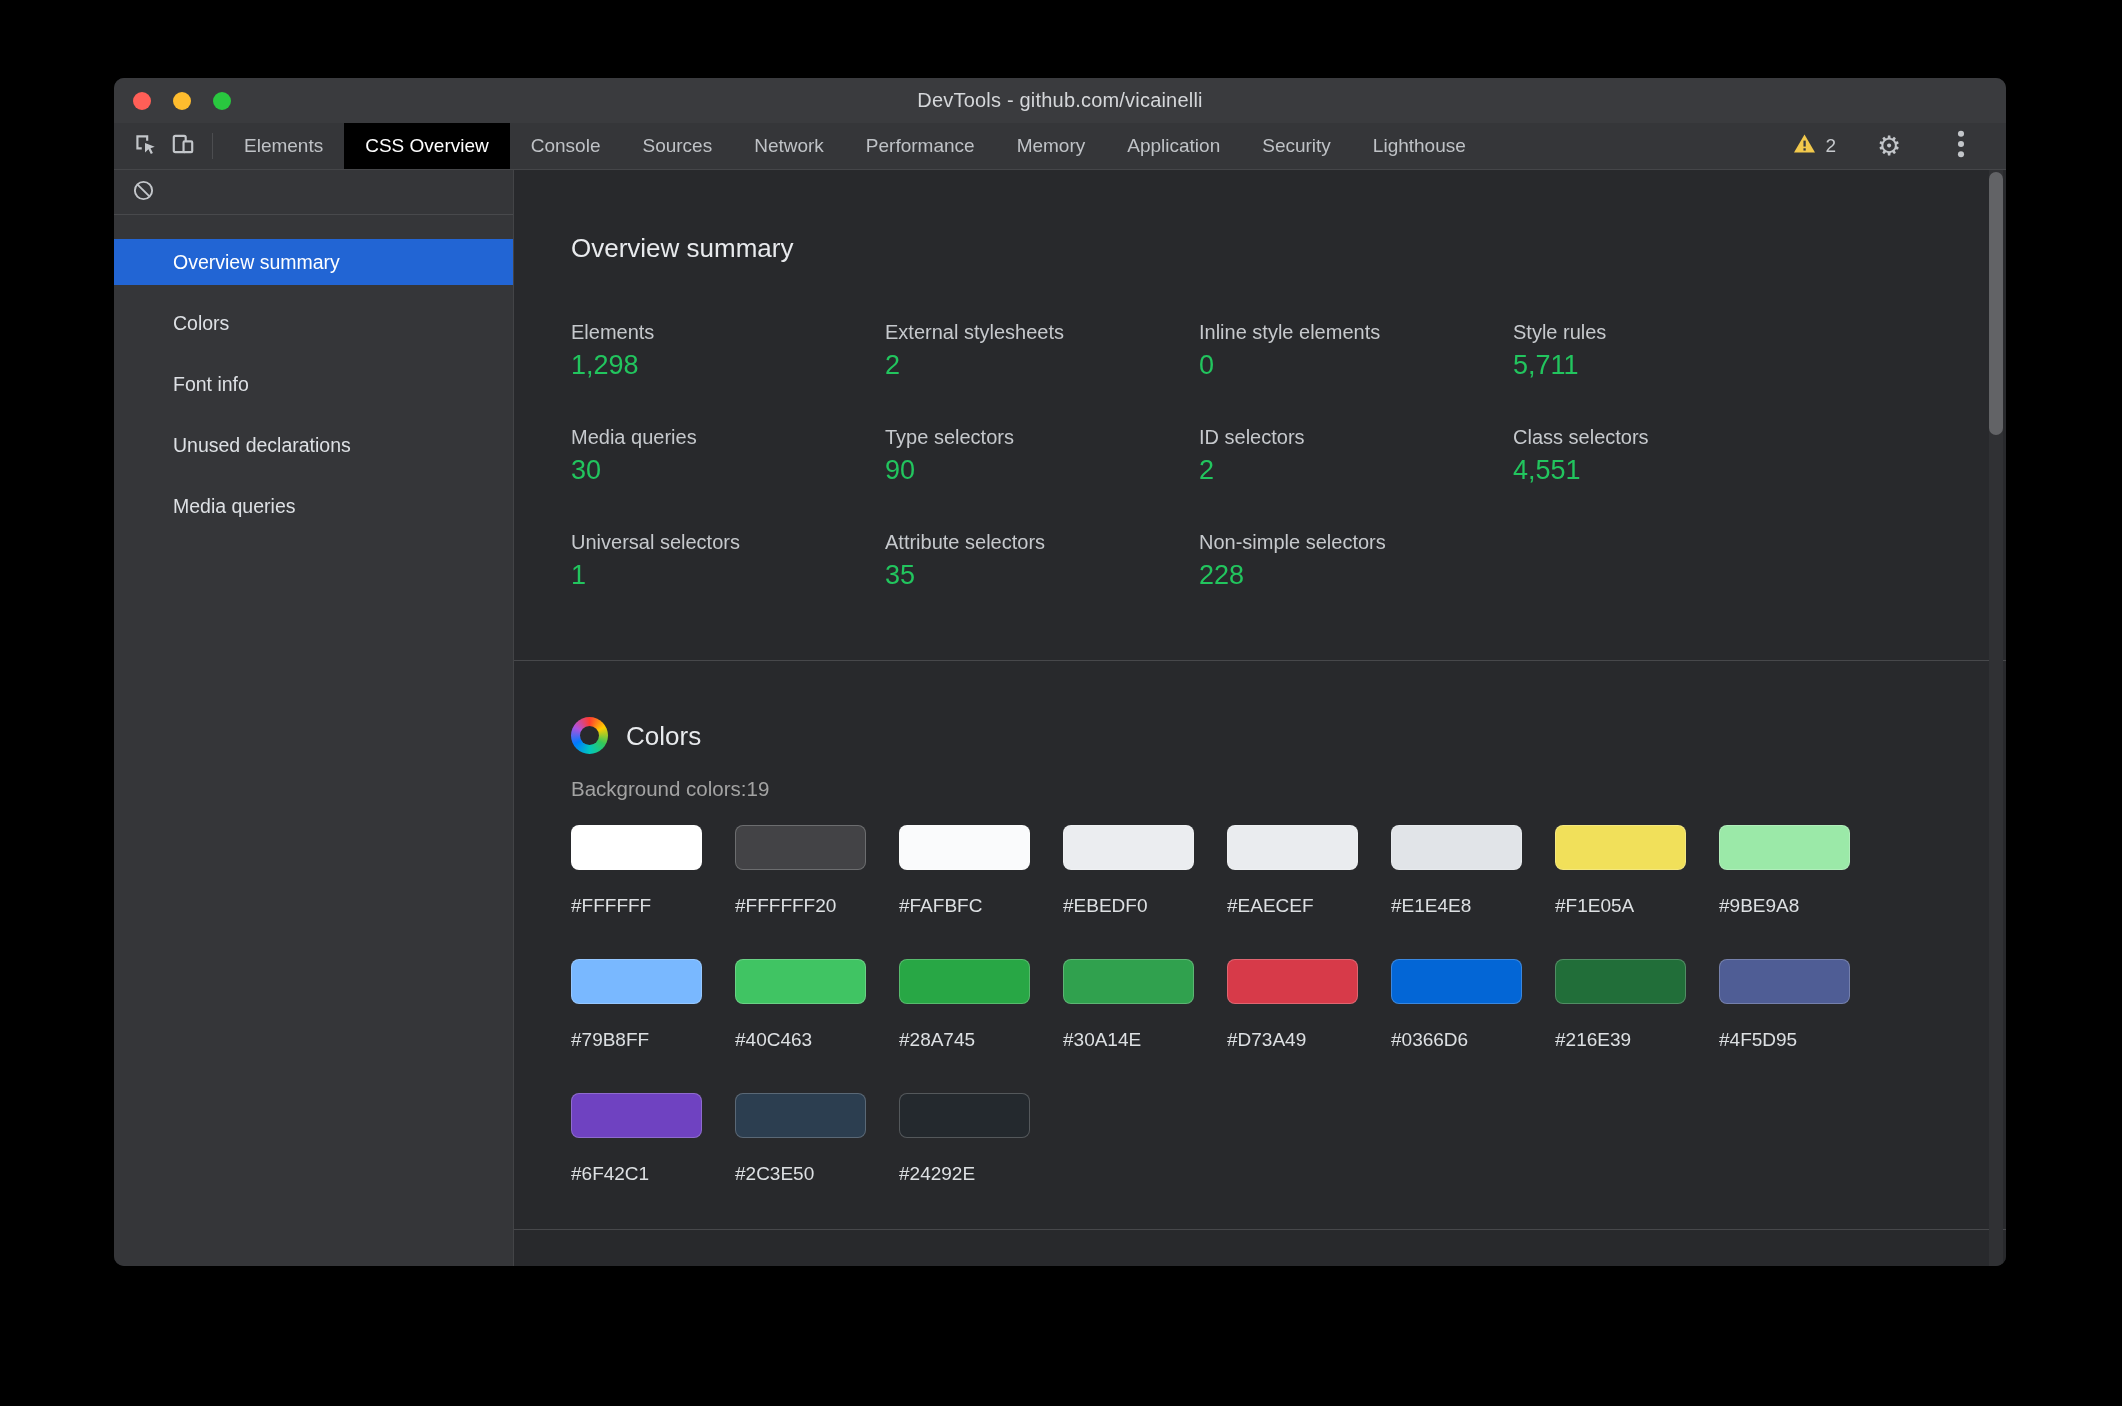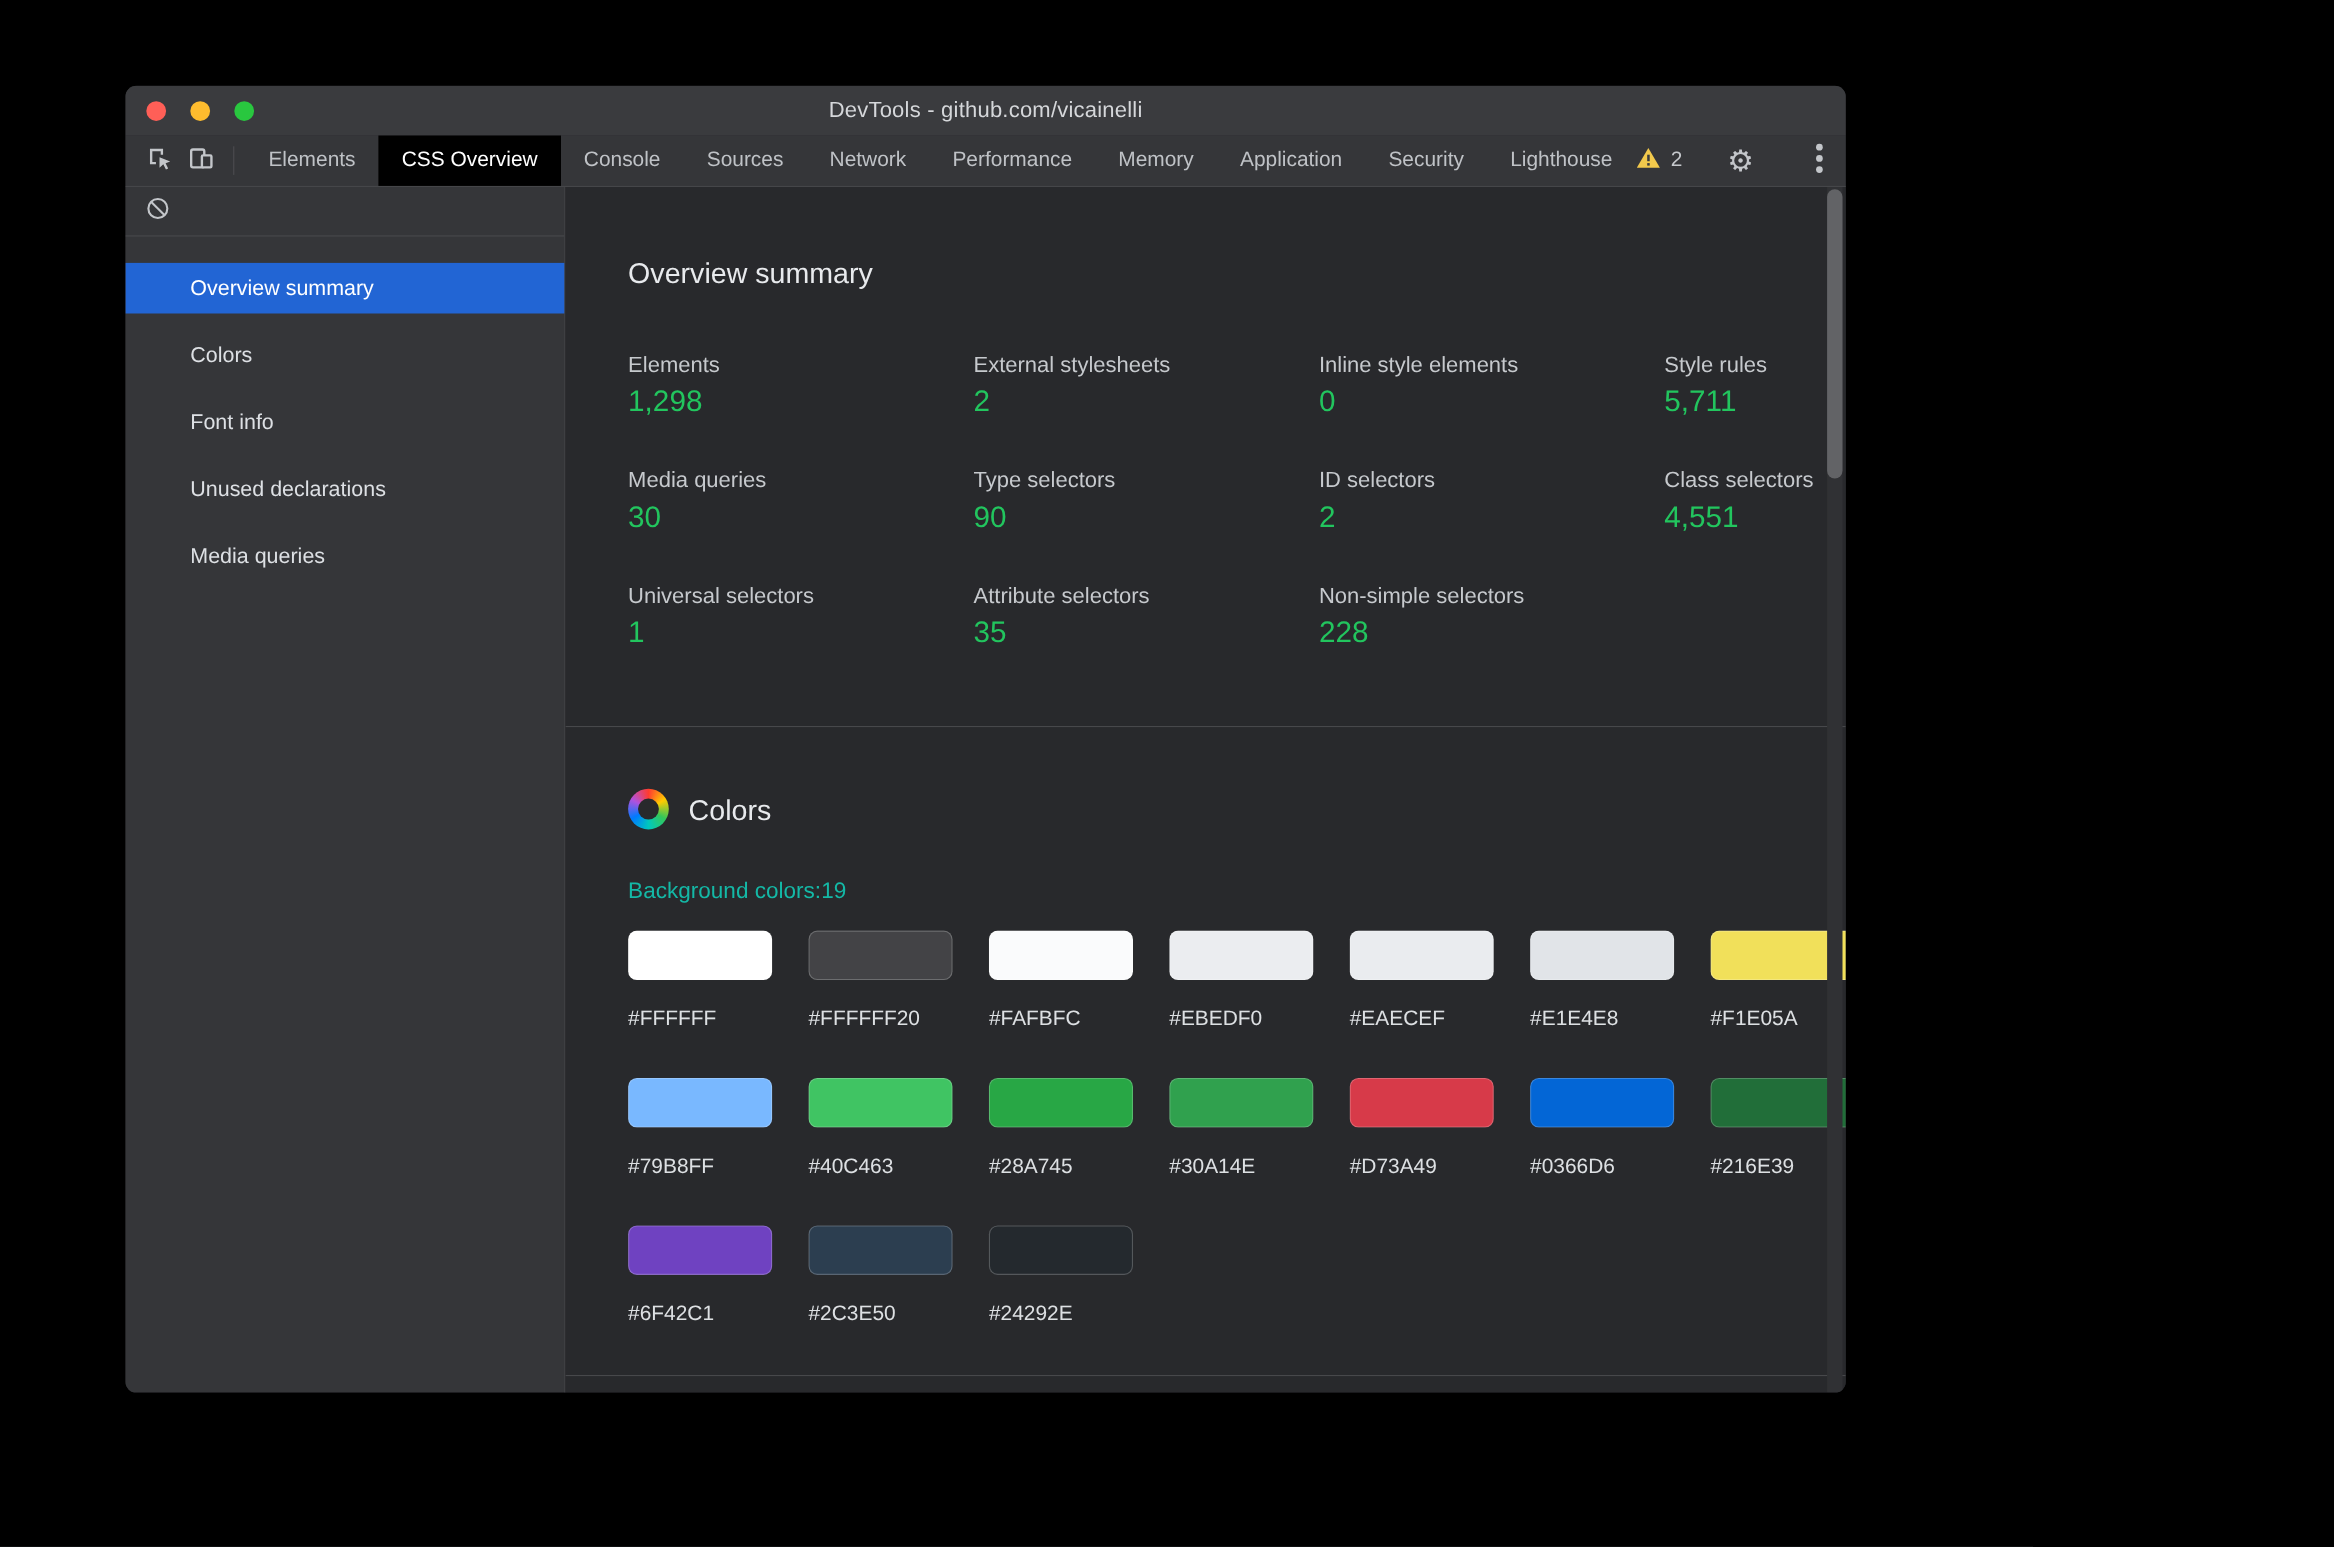"DevTools - github.com/vicainelli" .window { width: 1564px -> 1892px }
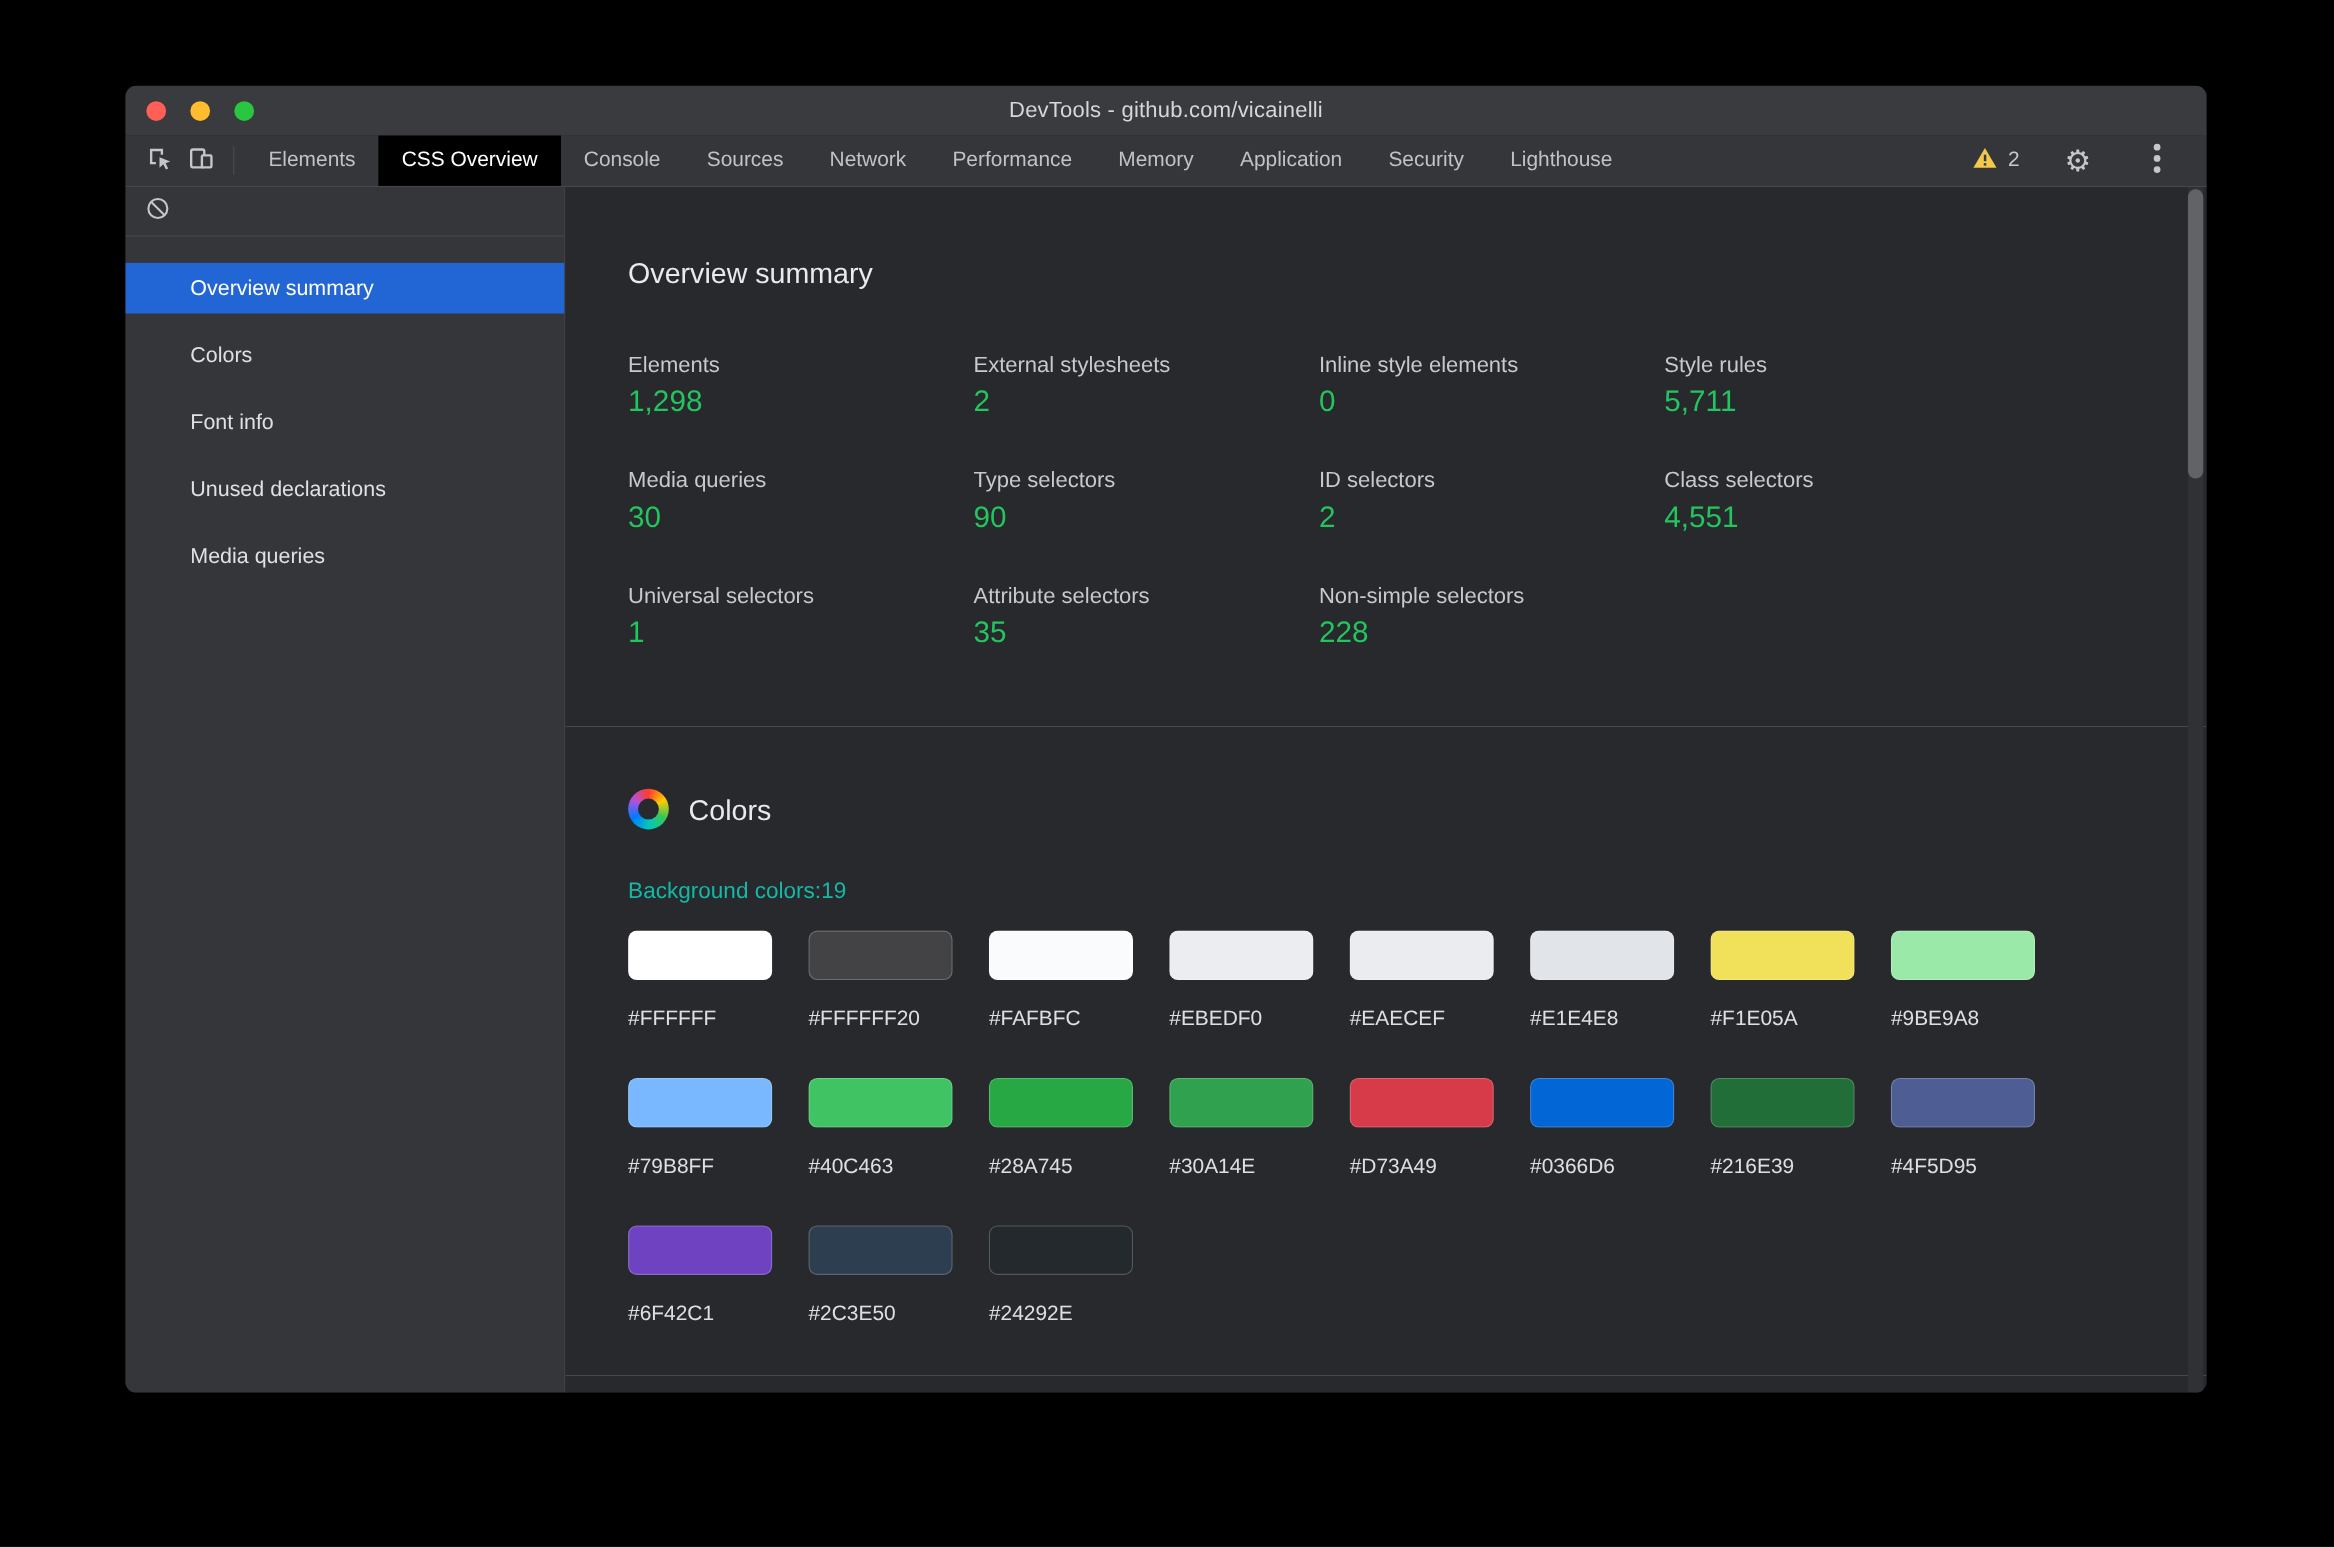"Background colors:19" .bg-label { color: #14b8a6 -> #a3a3a3; margin-top: 42px -> 21px }
